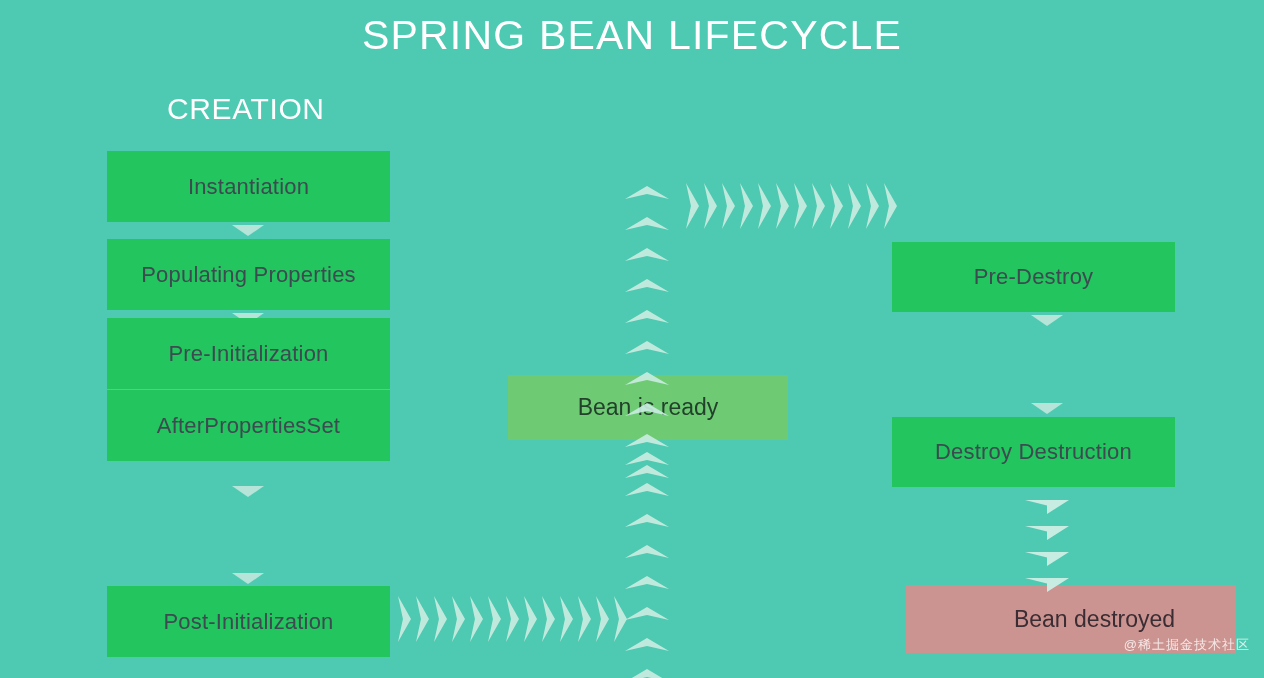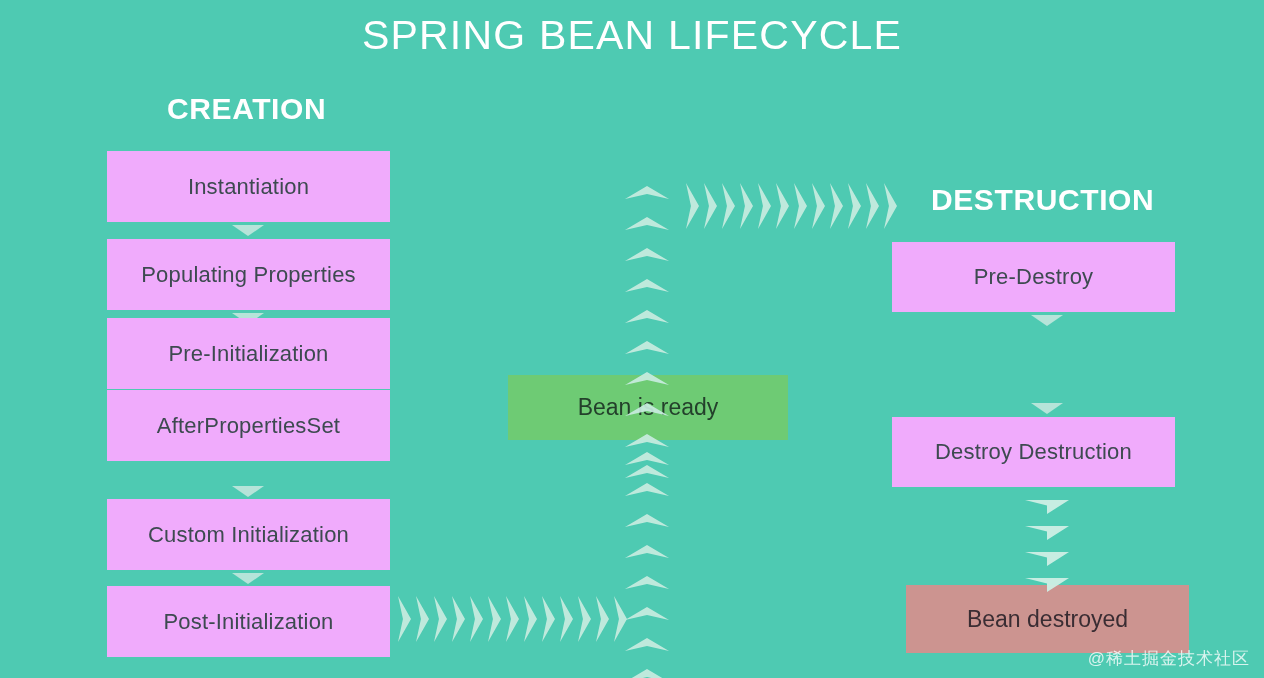"CREATION" .section-heading { font-weight: 700 -> 400 }
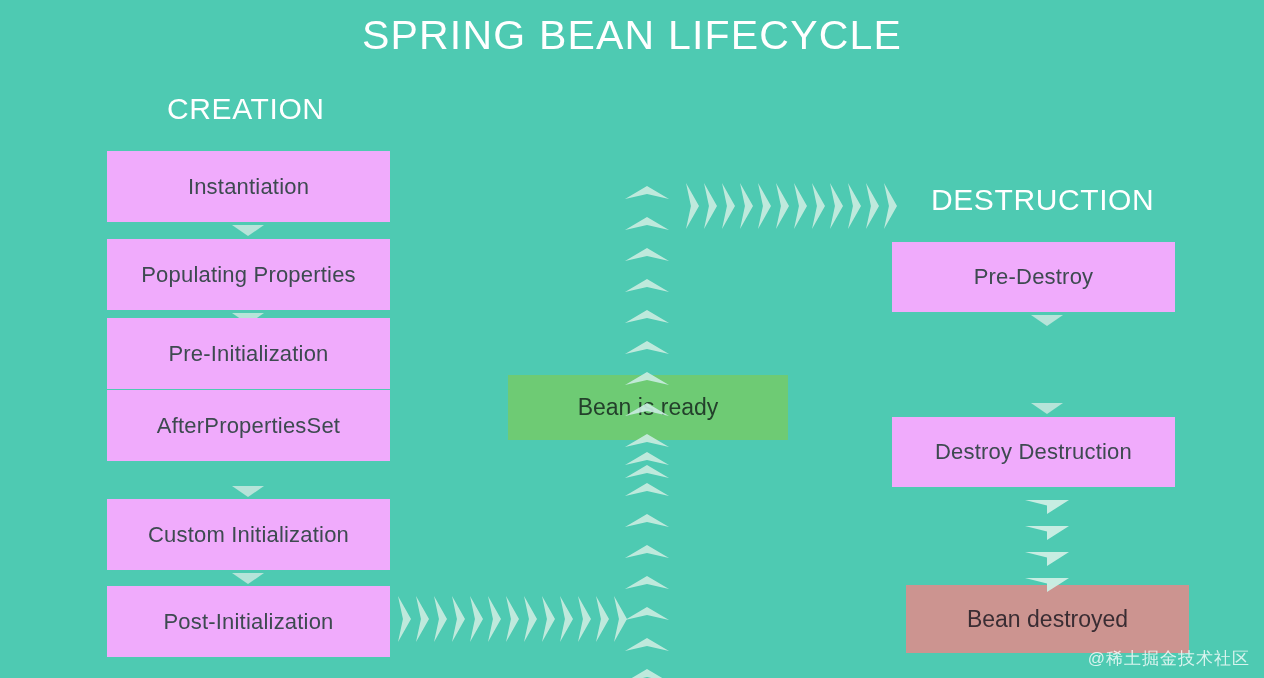"Instantiation" .step-box { background: #f0abfc -> #22c55e }
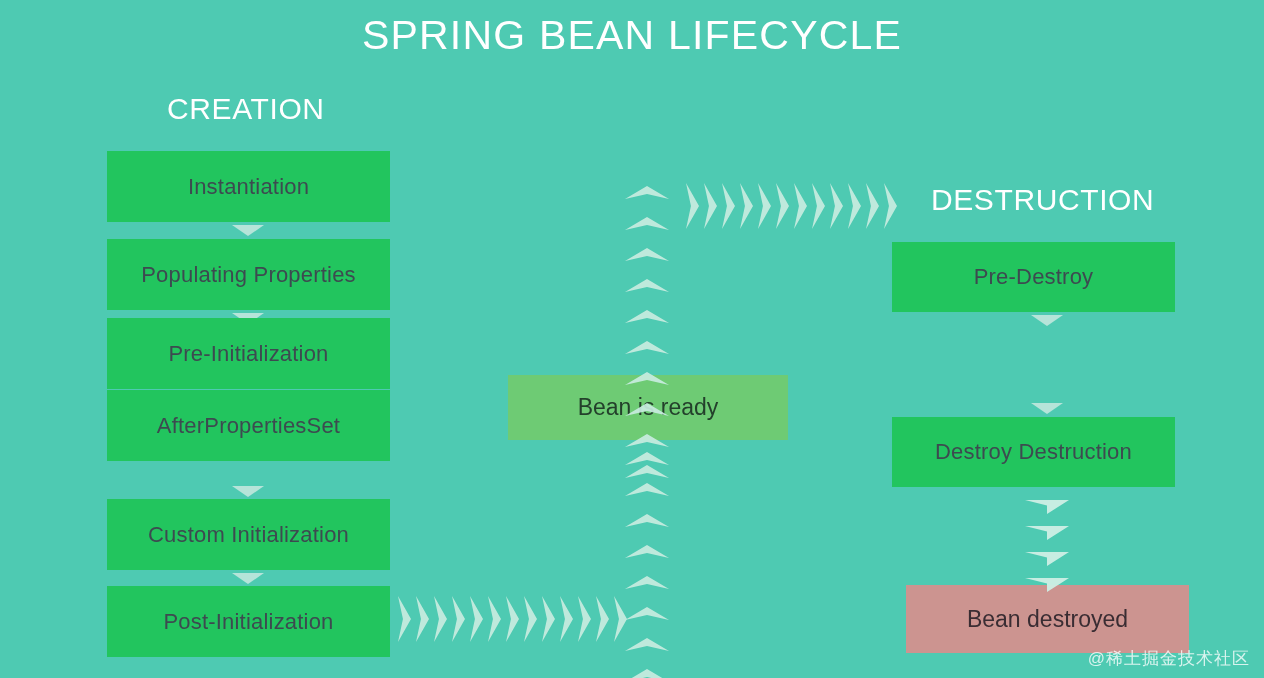"DESTRUCTION" div.section-heading { html: <div>DESTRUCTION</div> -> none }
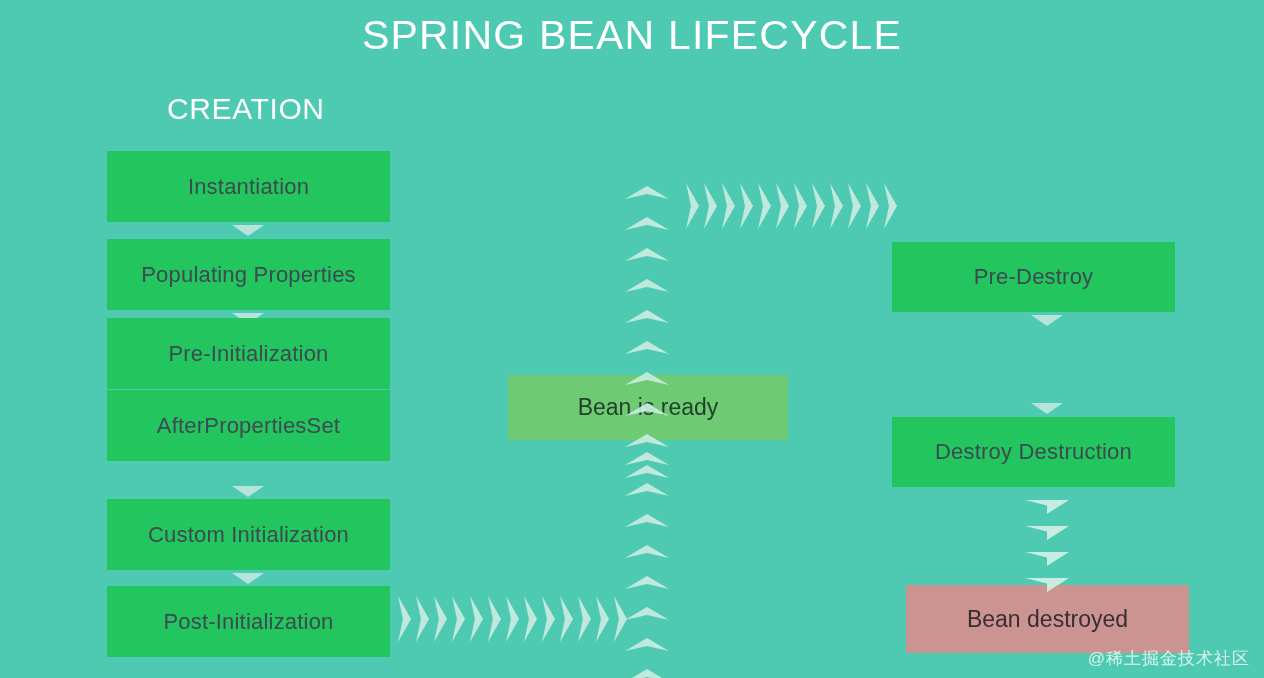"Custom Initialization" div.step-box { html: <div> <span>Custom Initialization</span> </div> -> none }
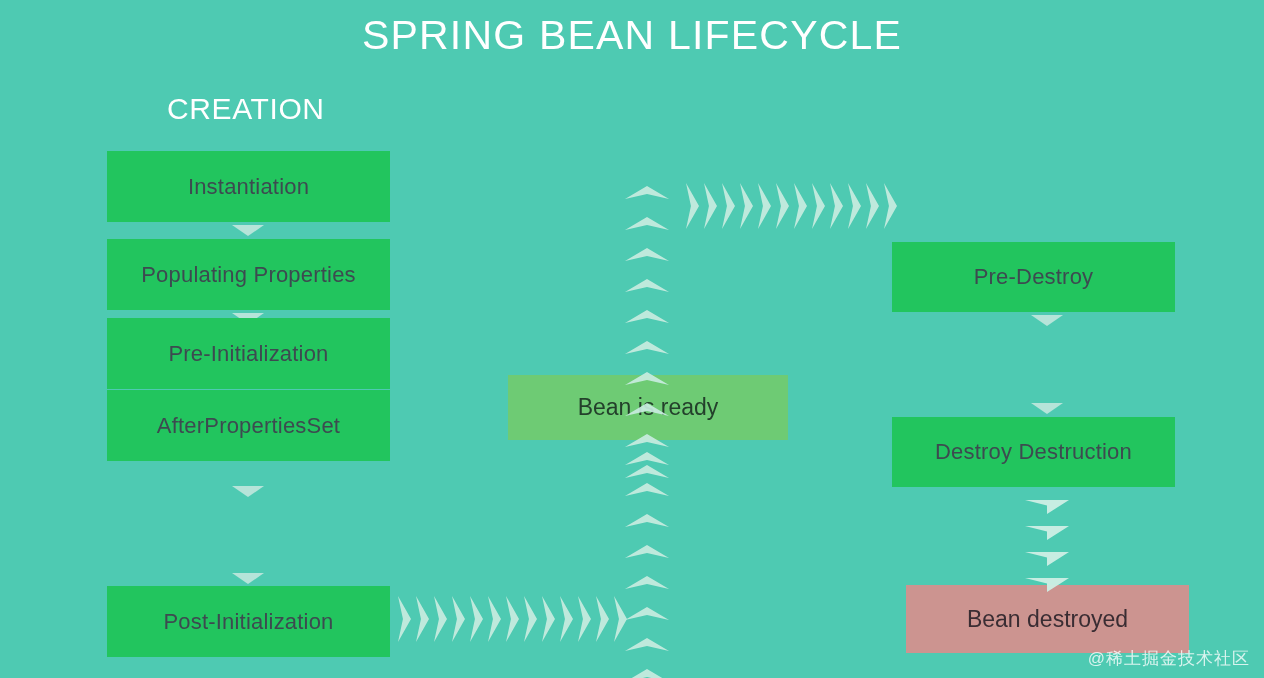"Bean destroyed" #bean-destroyed { padding-left: none -> 47px }
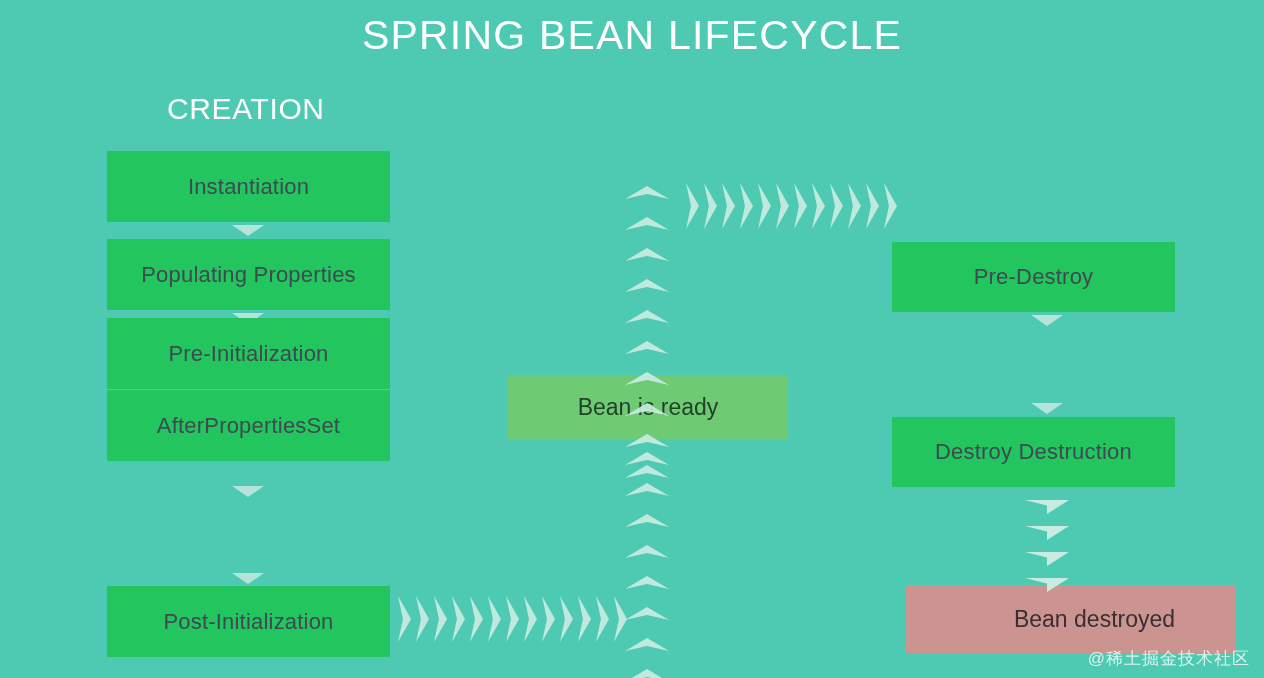"@稀土掘金技术社区" #watermark { bottom: 8px -> 24px; font-size: 17px -> 13px }
